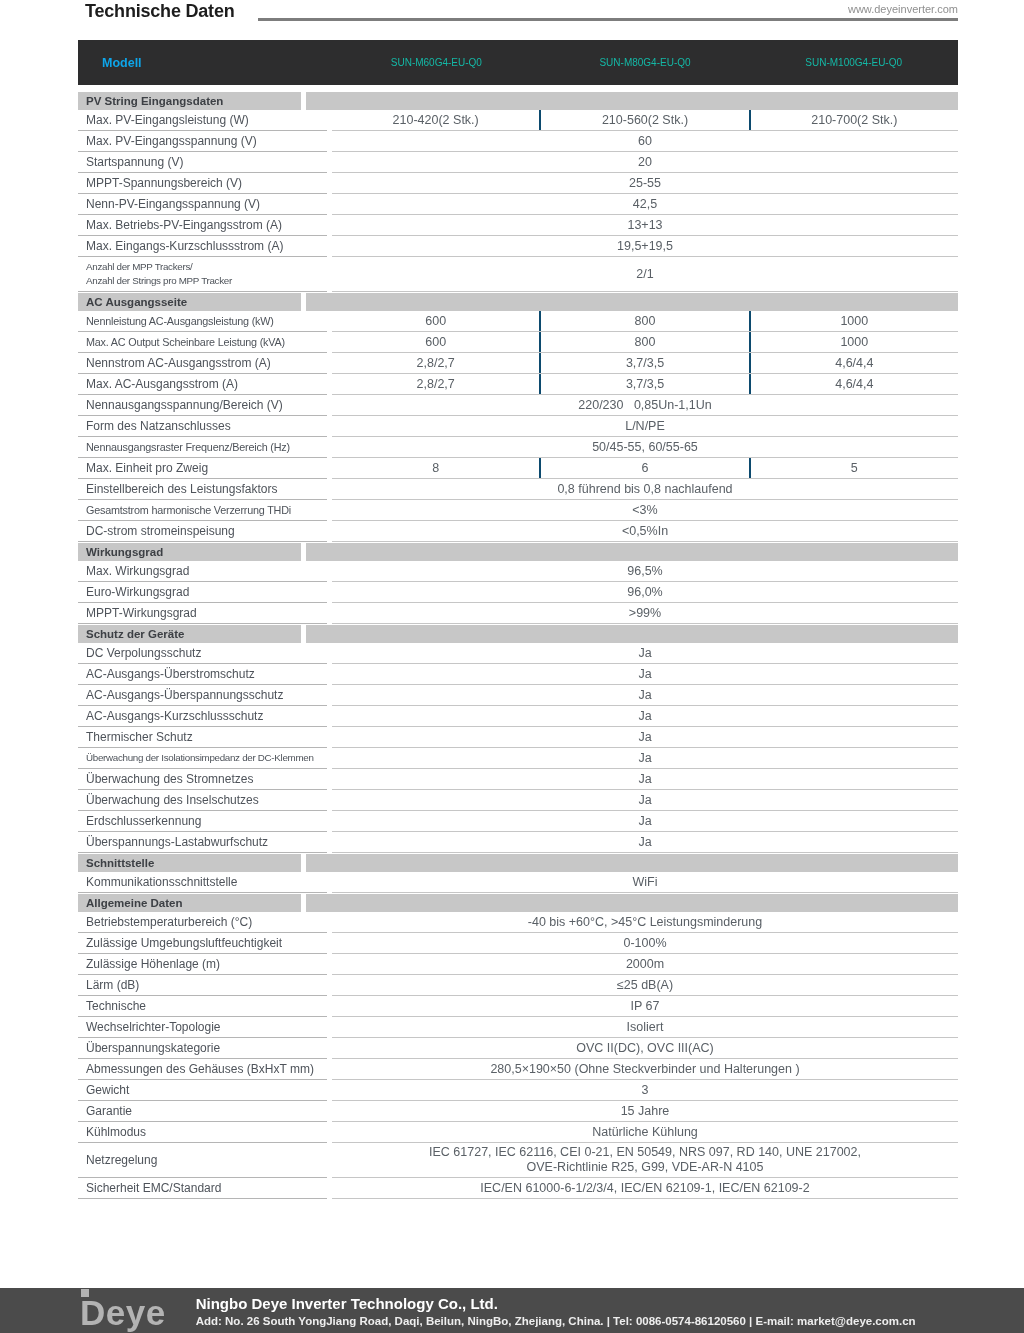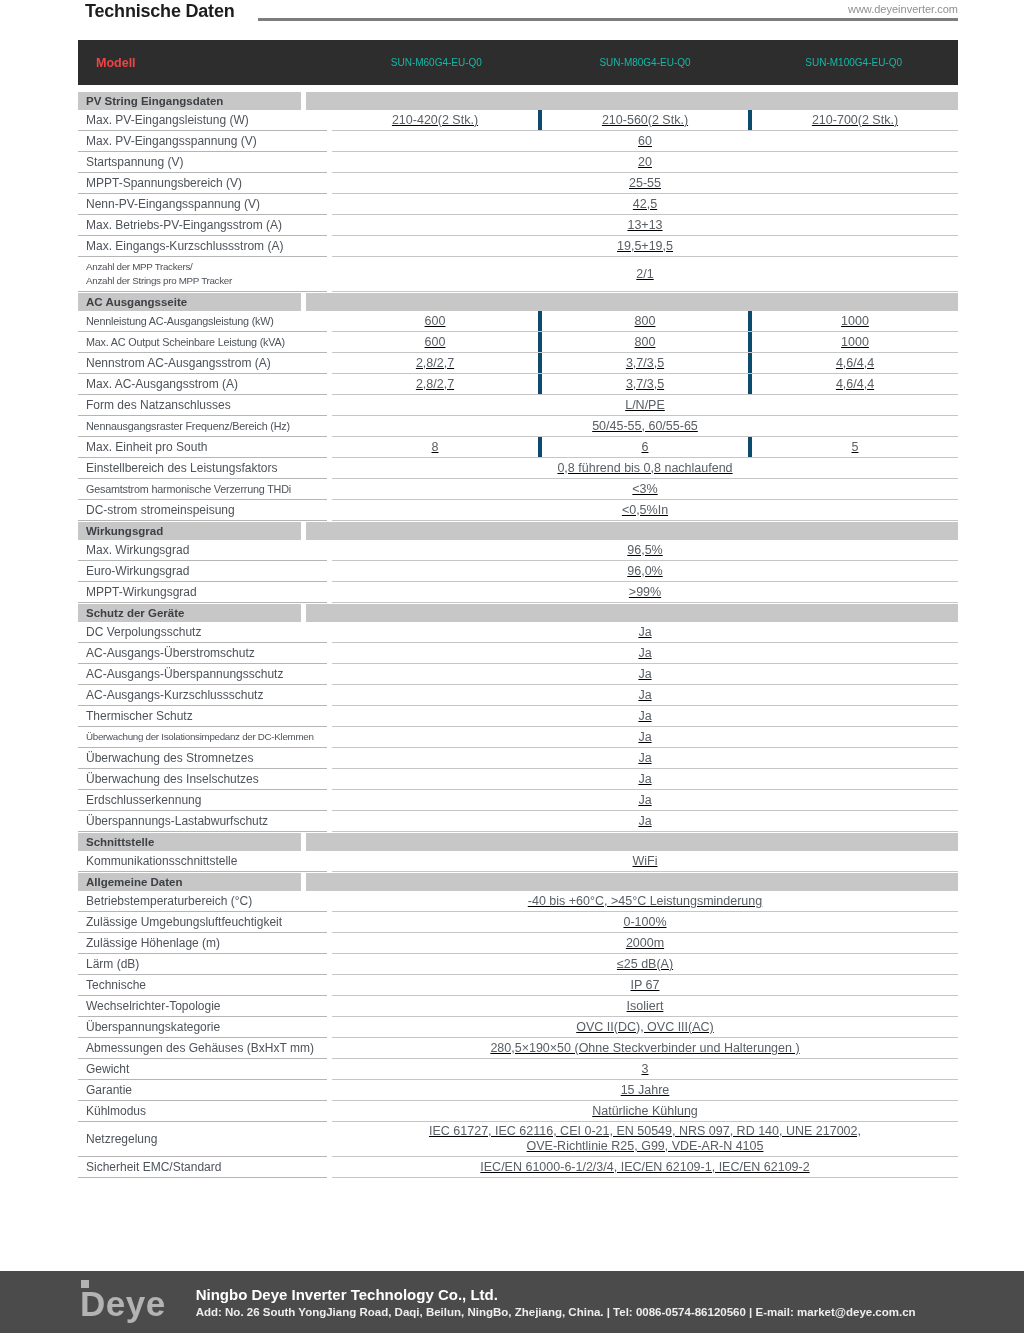"Modell" .th-label { color: #ef4444 -> #0ea5e9; padding-left: 18px -> 24px }
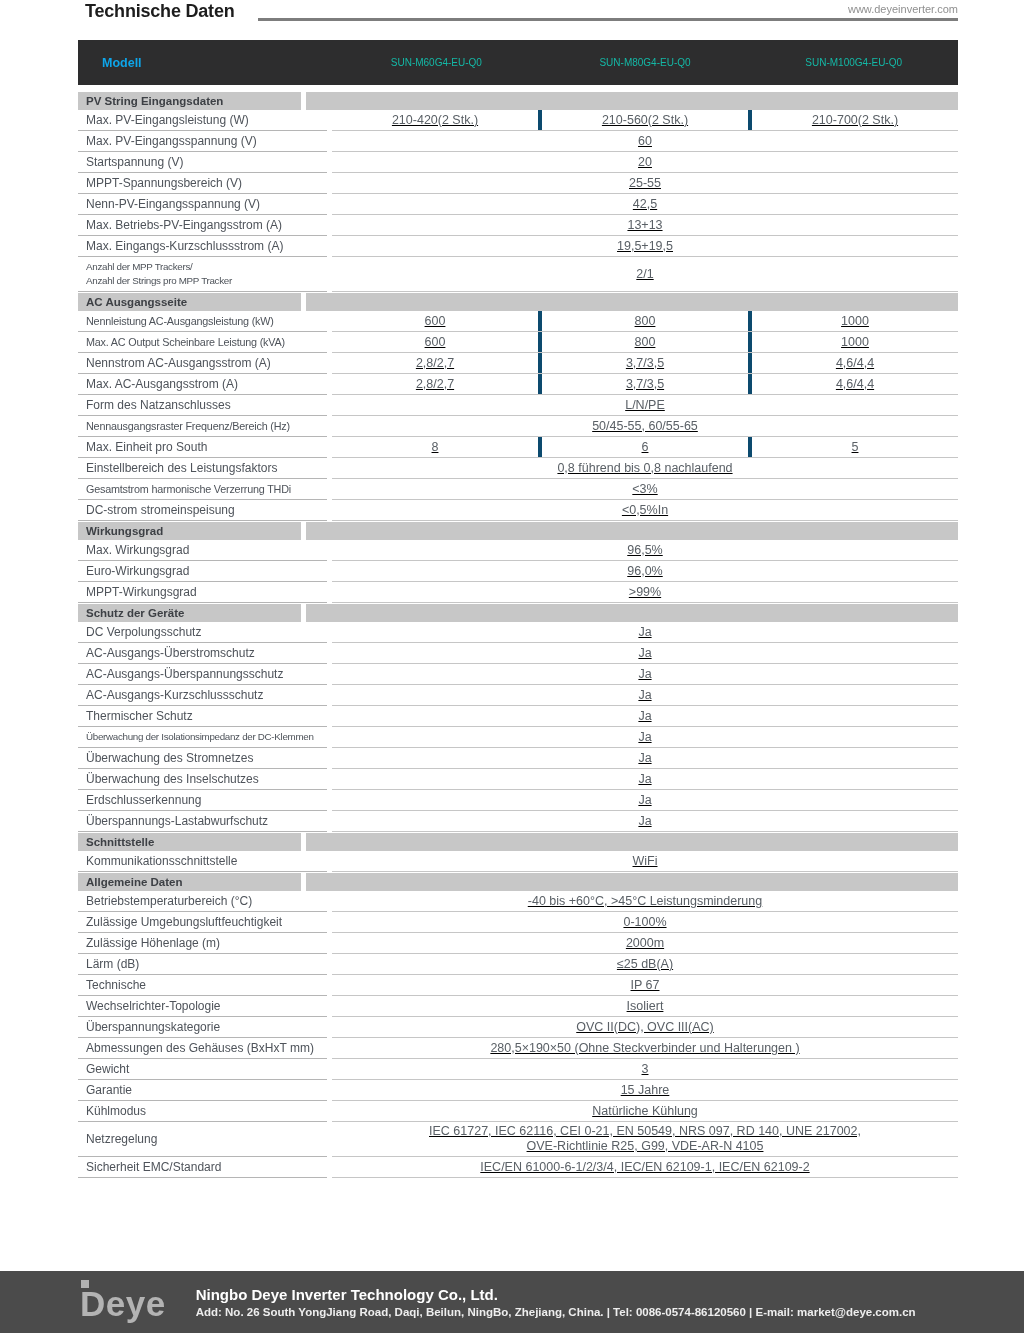"210-420(2 Stk.)" .cell-values { text-decoration: underline -> none }
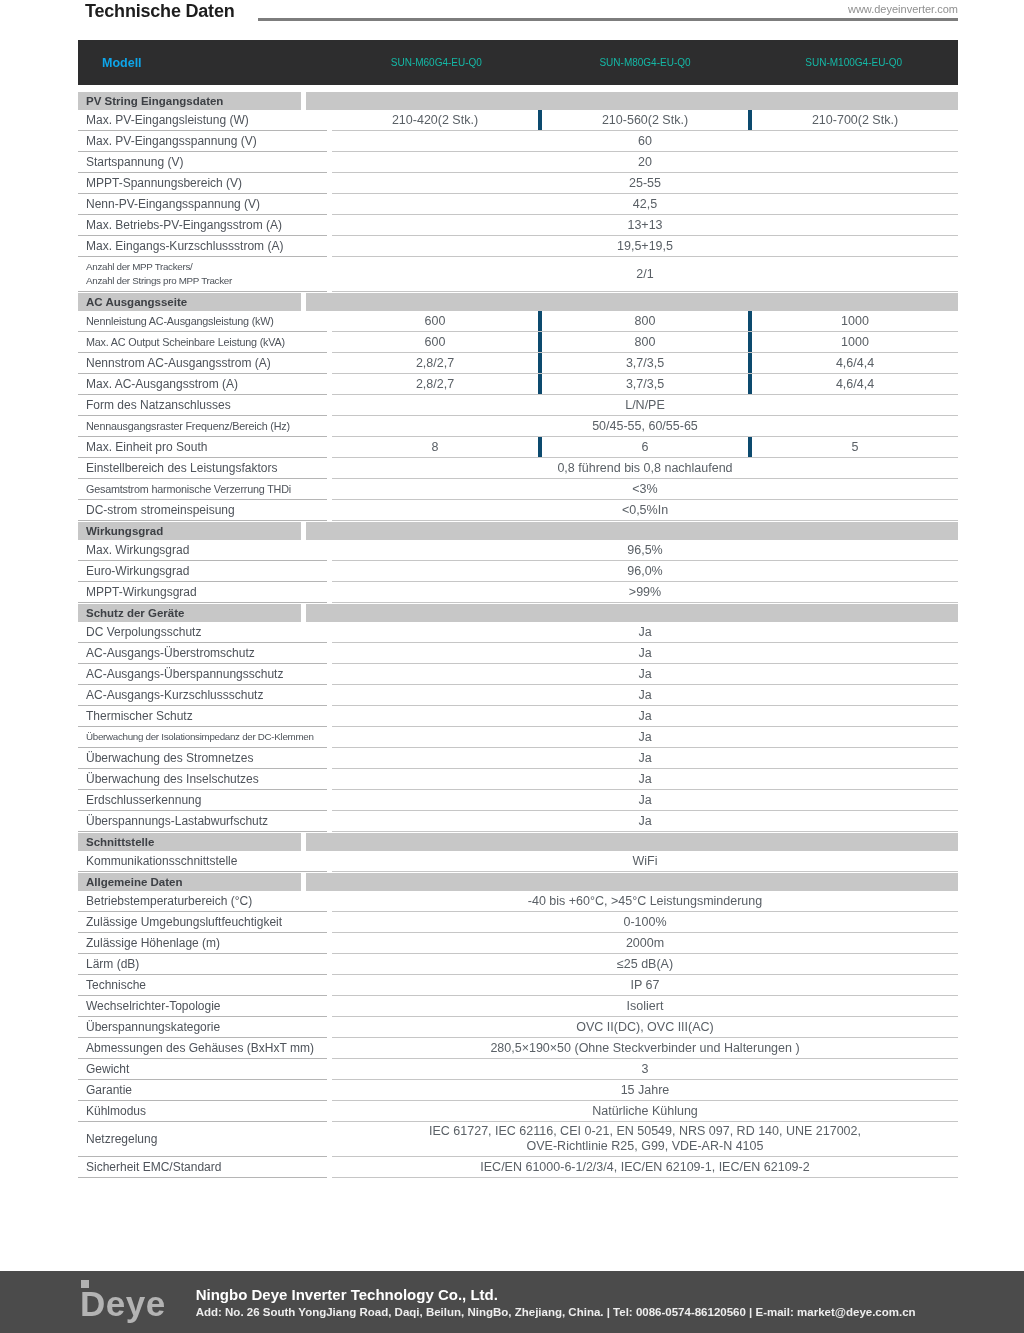"210-560(2 Stk.)" .val + .val { border-left: 4px solid #0c4a6e -> 2px solid #0c4a6e }
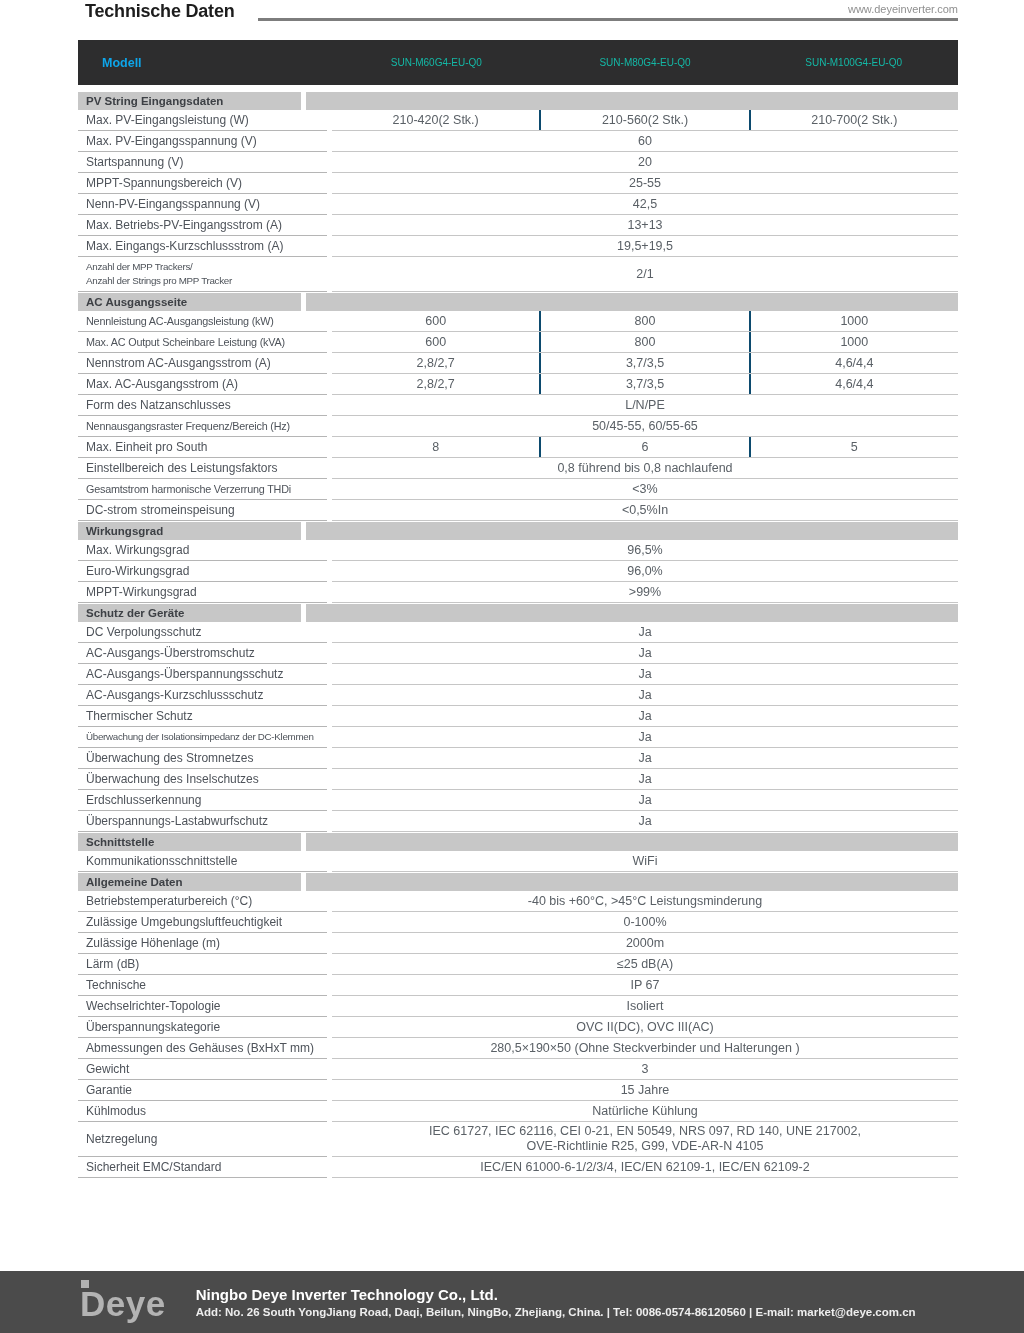"Nennausgangsspannung/Bereich (V)" div.row { html: none -> <div> <div>Nennausgangsspannung/Bereich (V)</div> <div></div> <div> <div>220/230 0,85Un-1,1Un</div> </div> </div> }
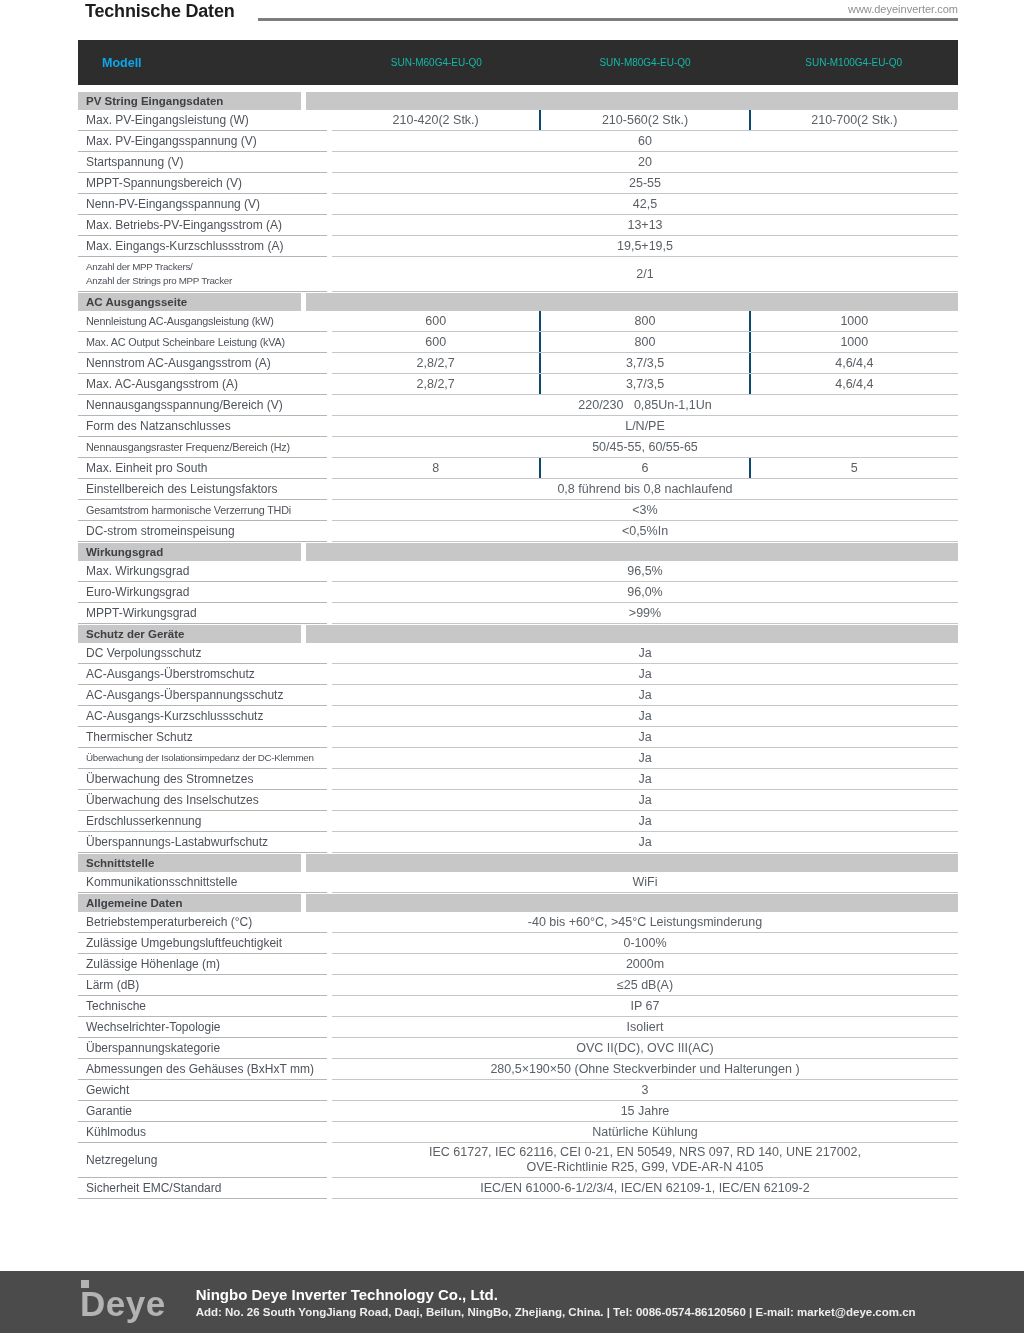"Max. Einheit pro South" div.cell-label { text: South -> Zweig }
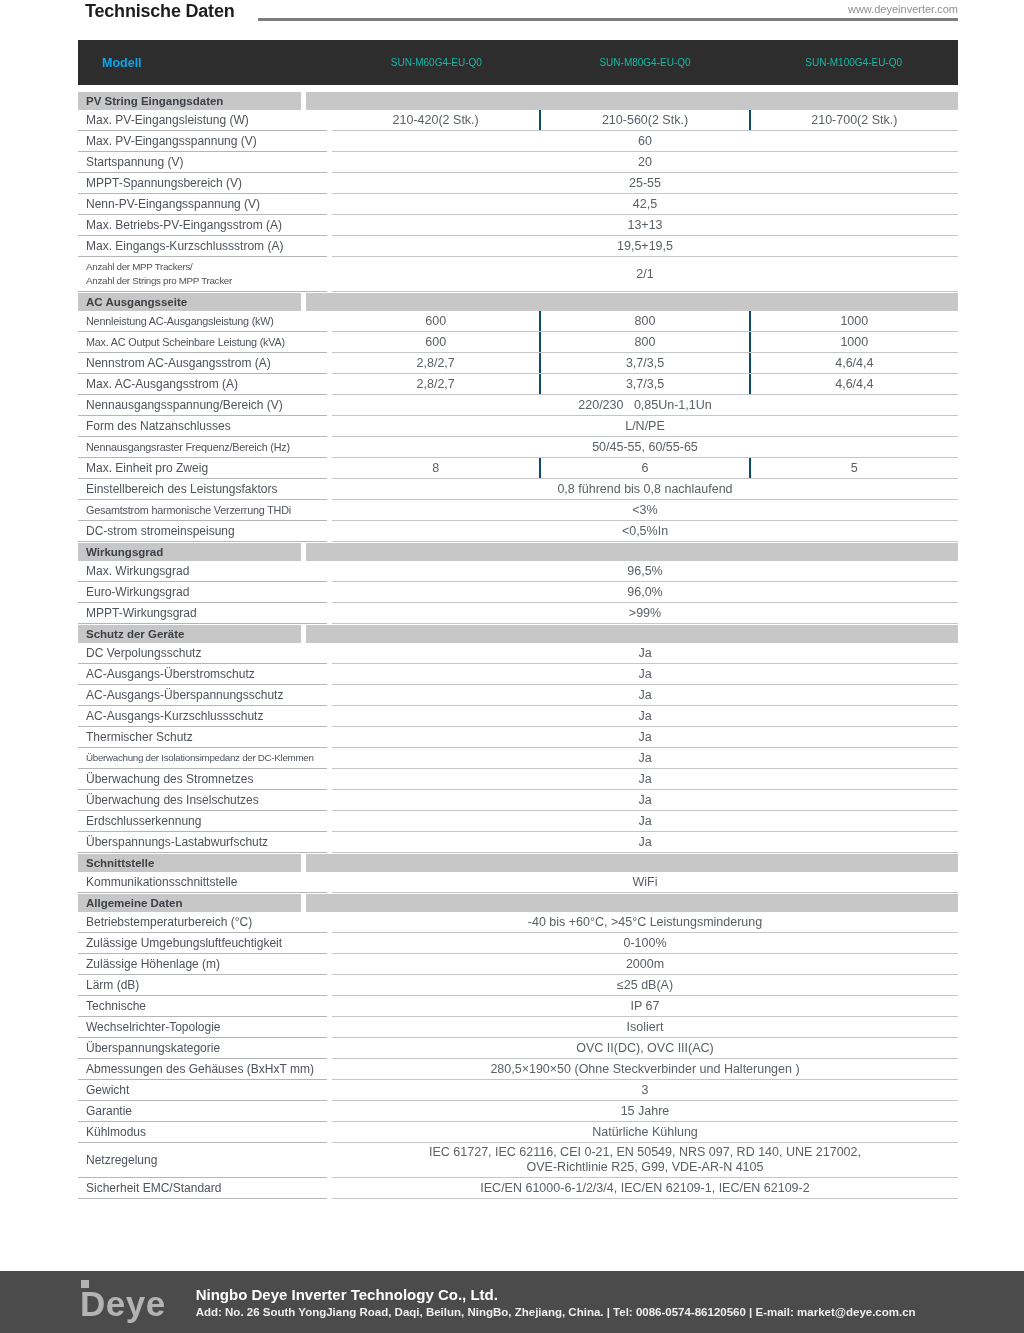"Deye" .footer { height: 62px -> 45px }
